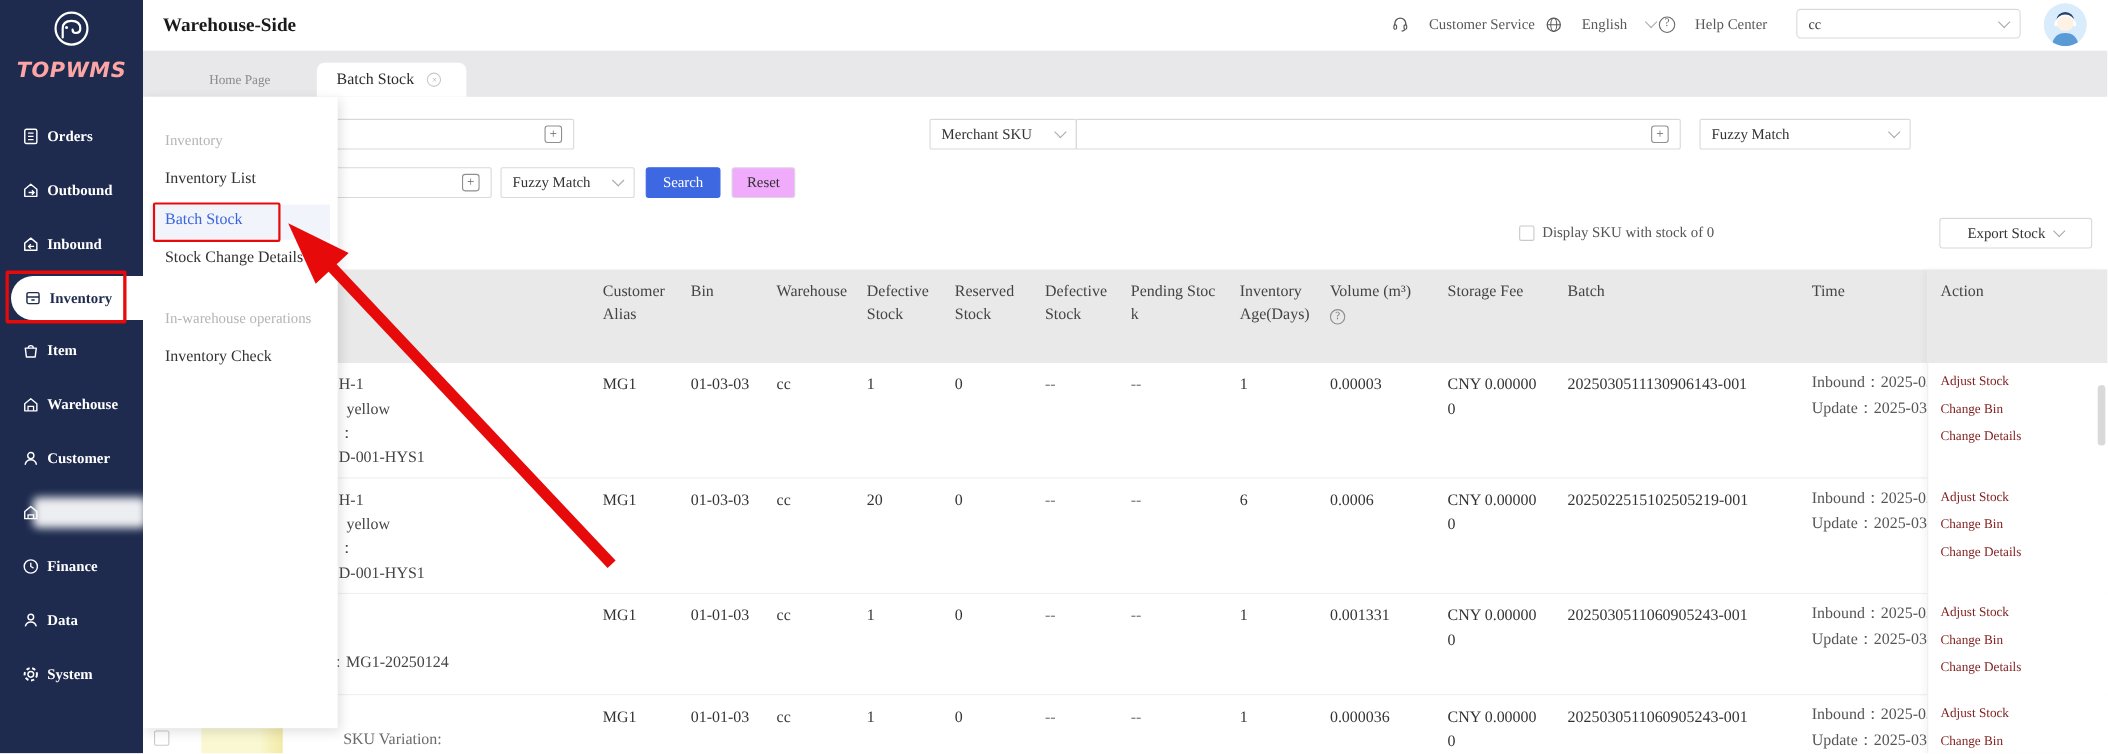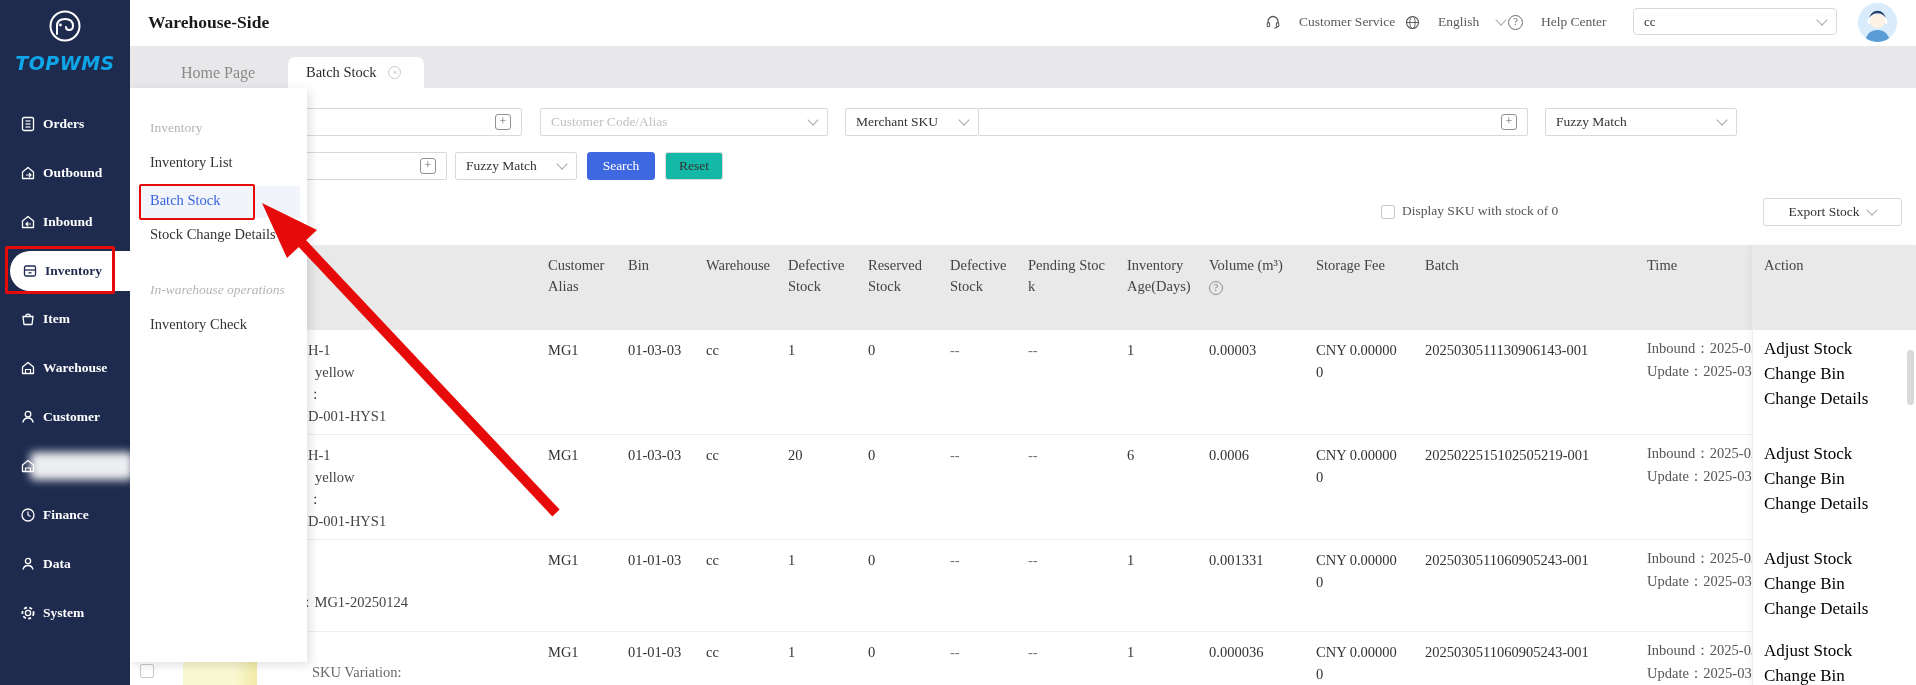"TOPWMS" .logo-wrap { color: #0ea5e9 -> #fca5a5 }
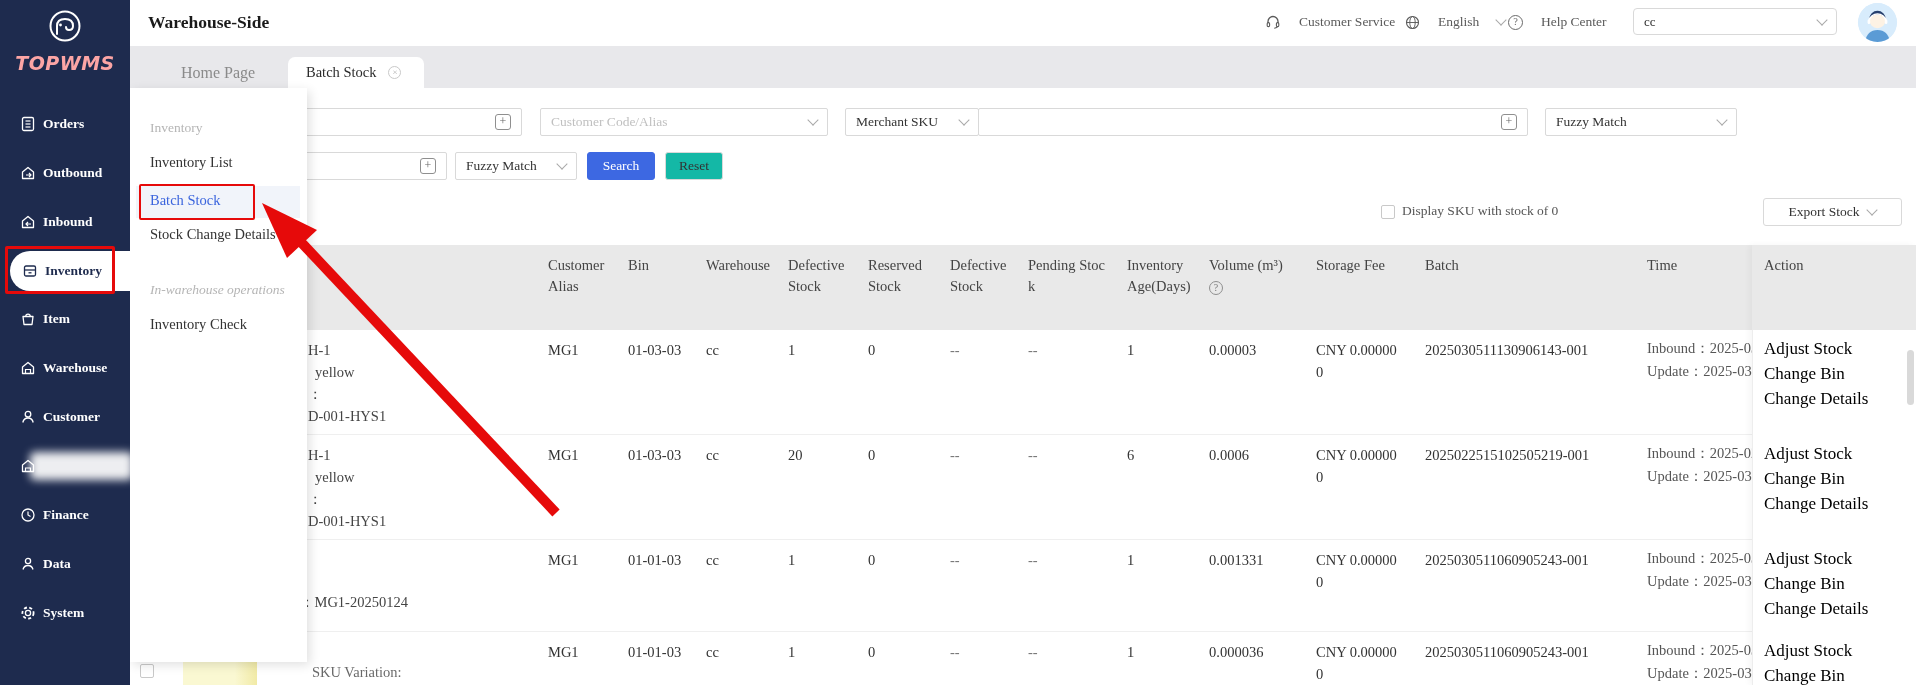"Home Page" .tab-inactive { font-size: 16px -> 12px }
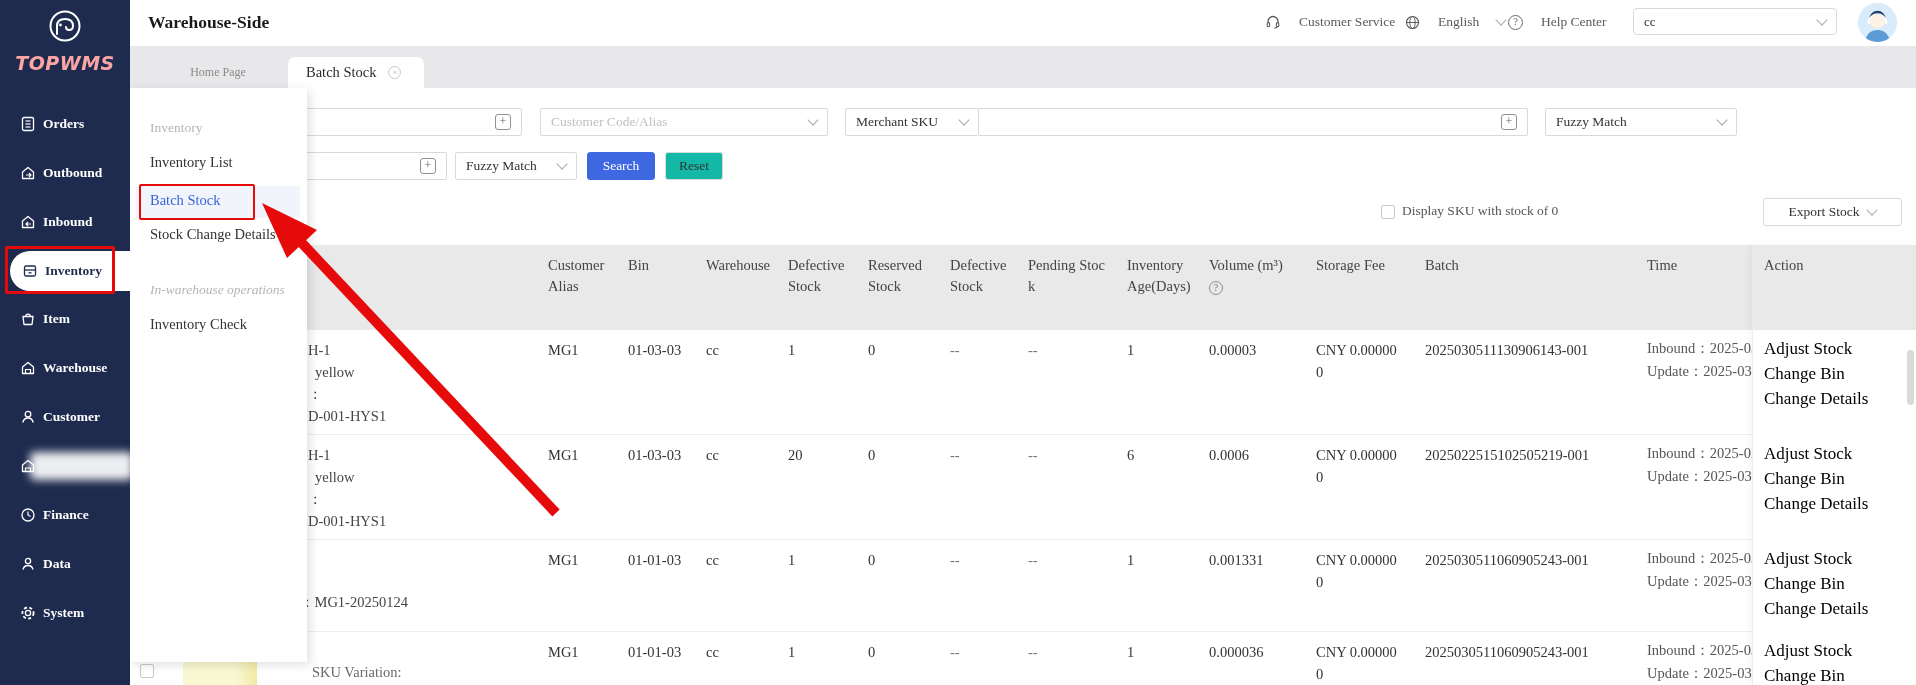"Customer Code/Alias" div.sel { html: <div> <span>Customer Code/Alias</span> <span></span> </div> -> none }
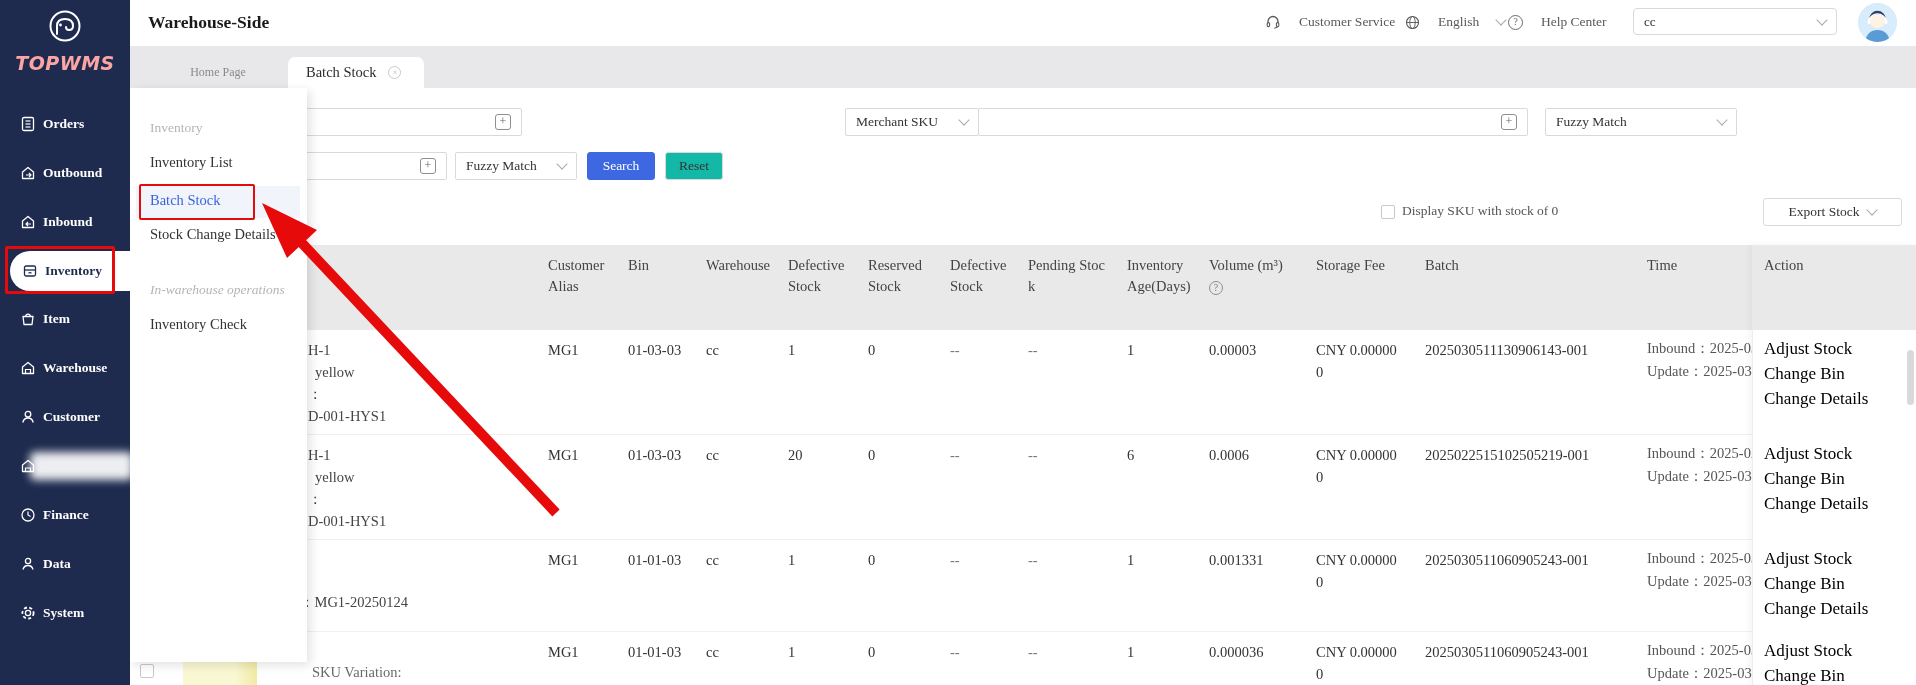"Reset" .btn-plain { background: #14b8a6 -> #f0abfc }
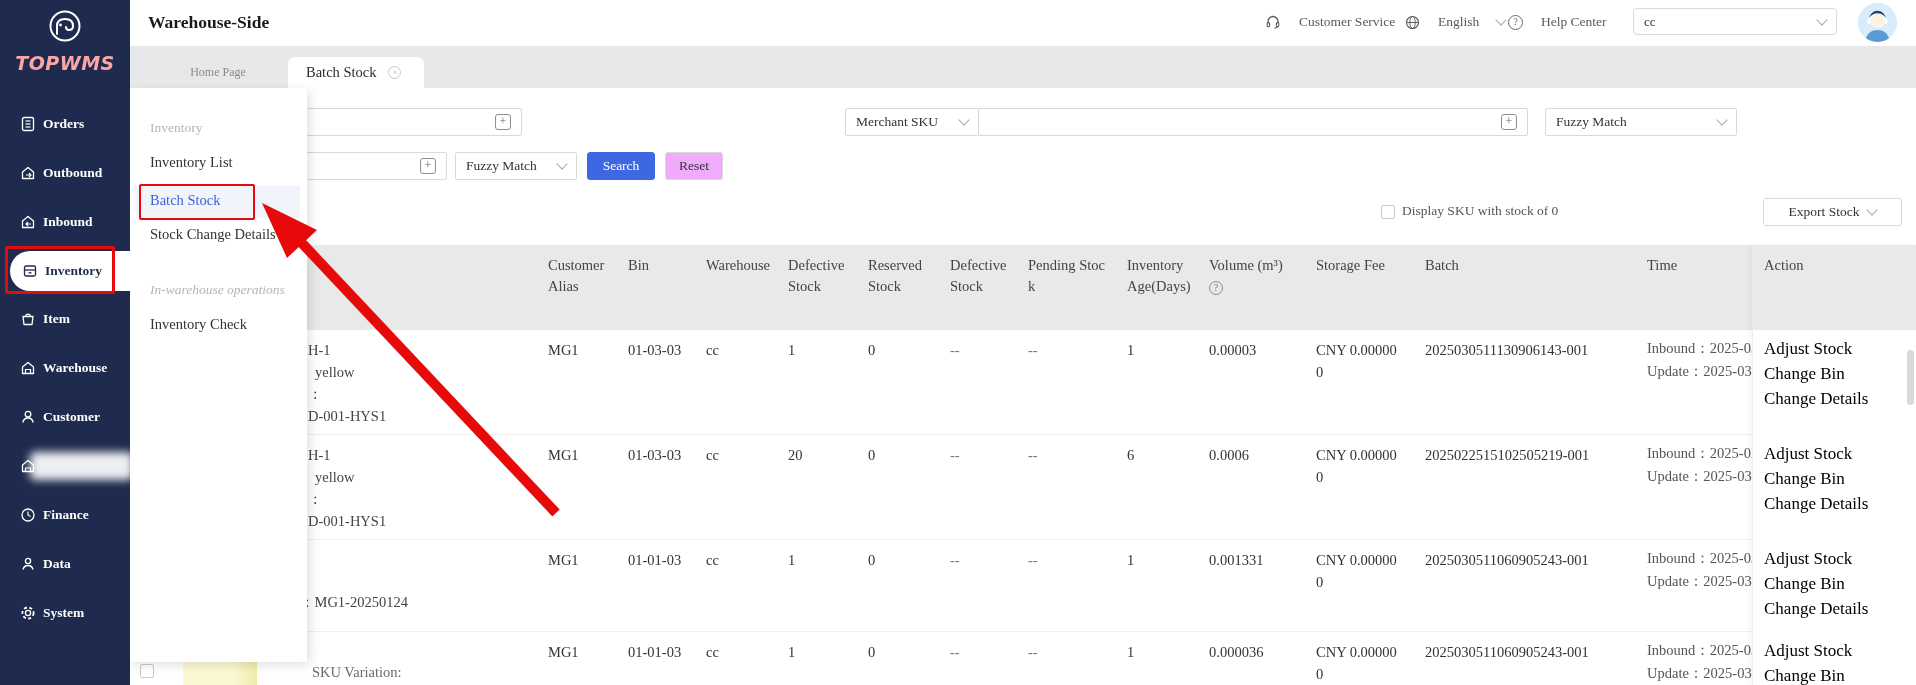"In-warehouse operations" div.menu-header { font-style: italic -> none }
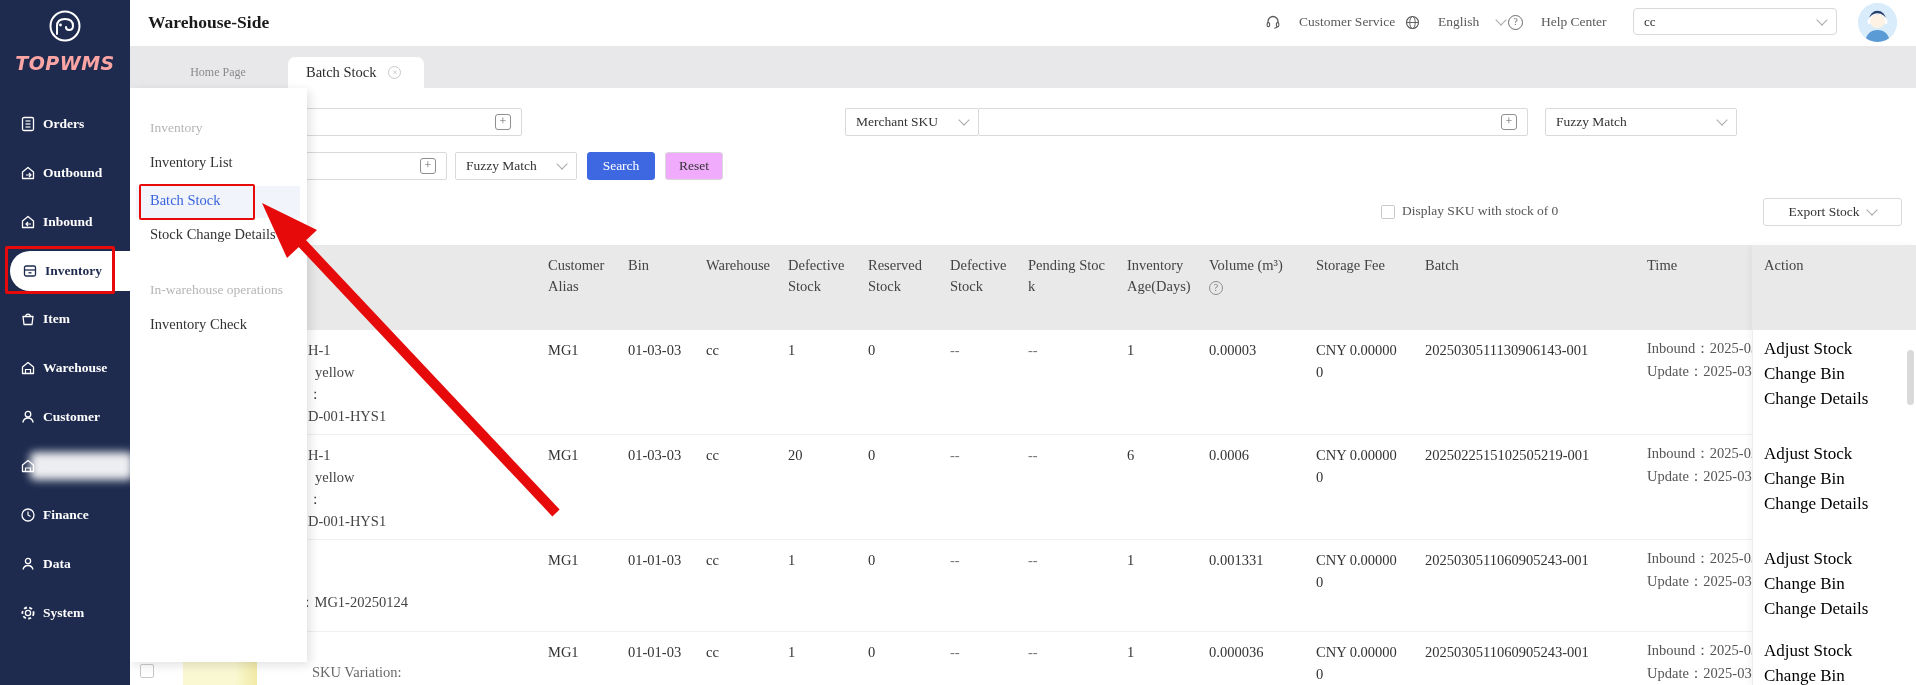"Adjust Stock" .a-link { color: #000000 -> #7f1d1d; font-size: 17px -> 12px }
